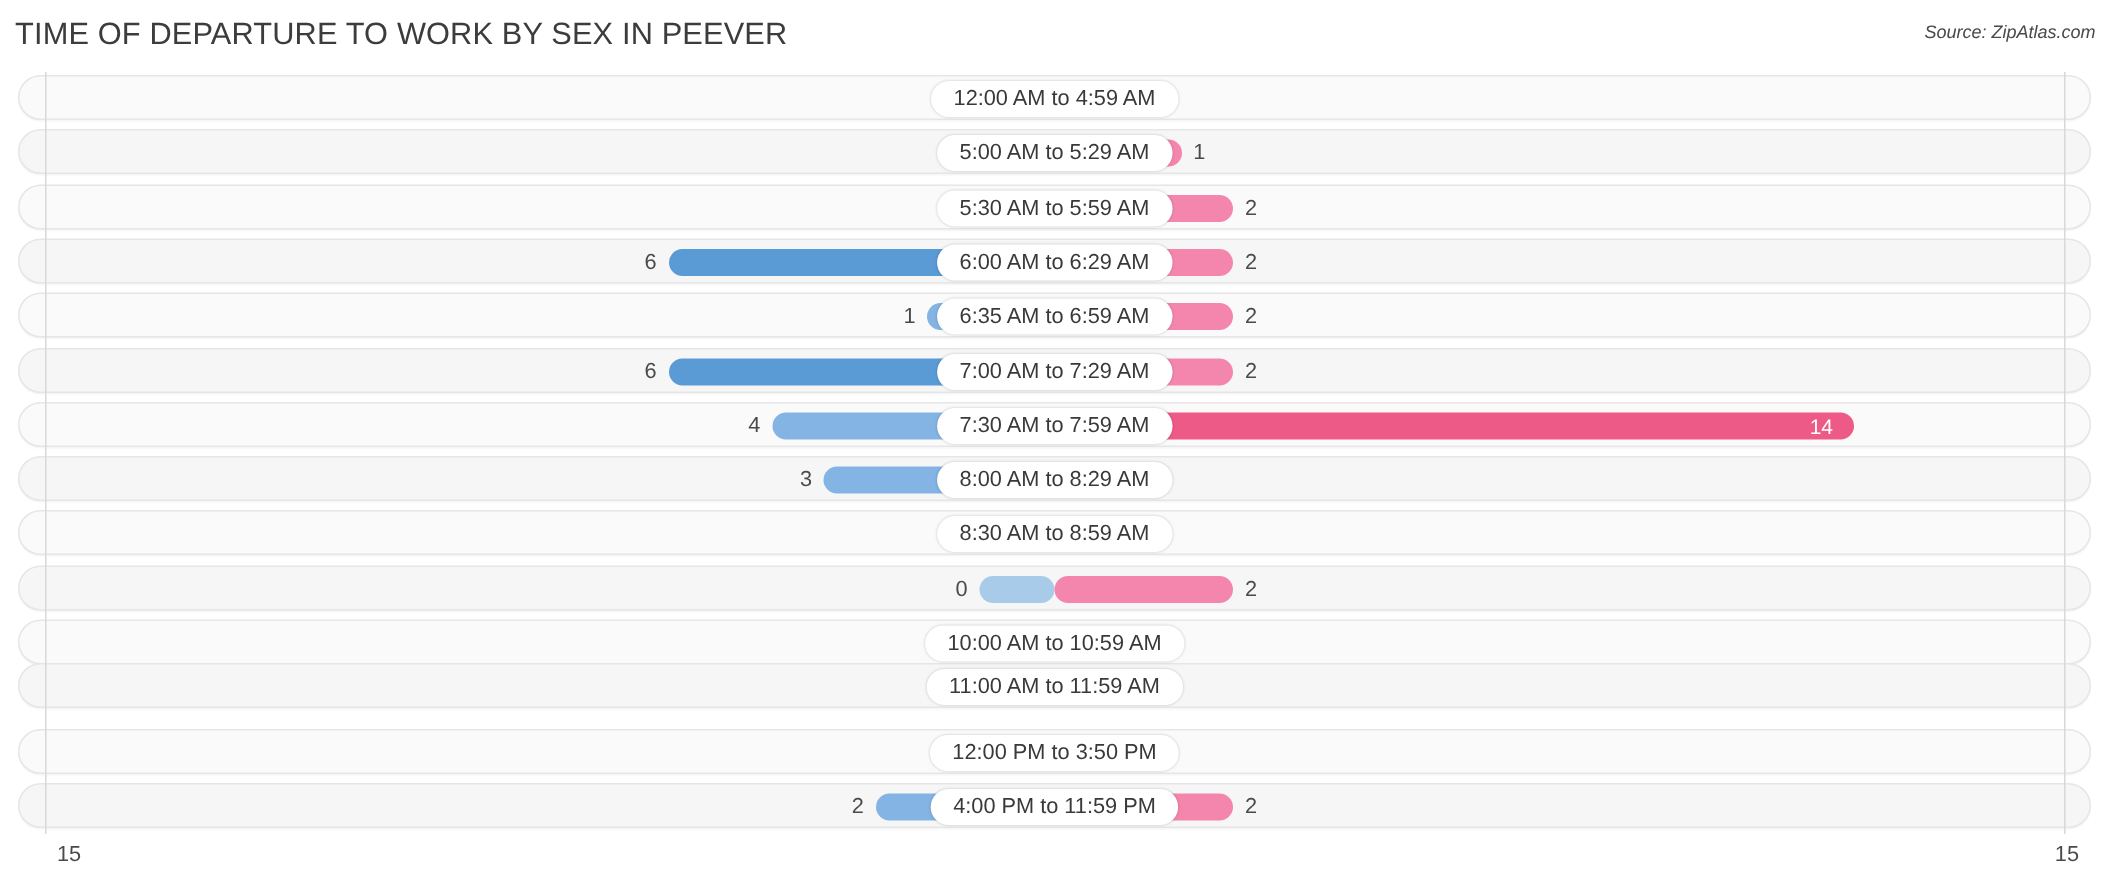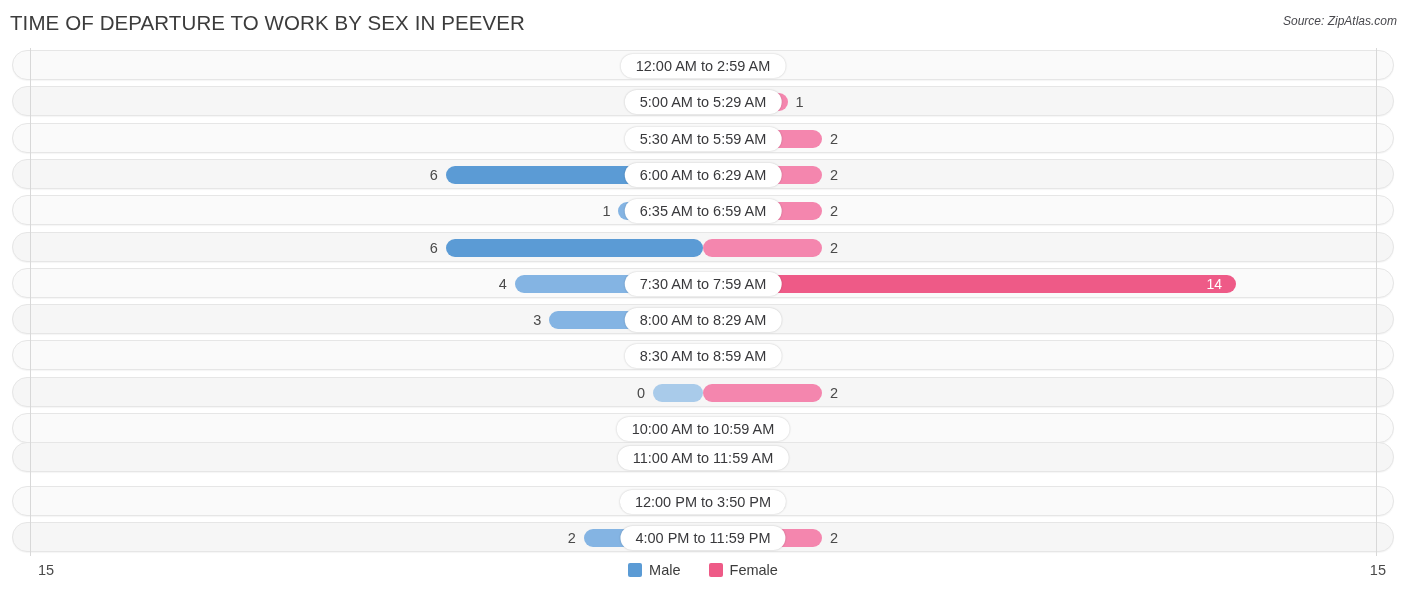"12:00 AM to 2:59 AM" div.cat-pill { text: 2:59 -> 4:59 }
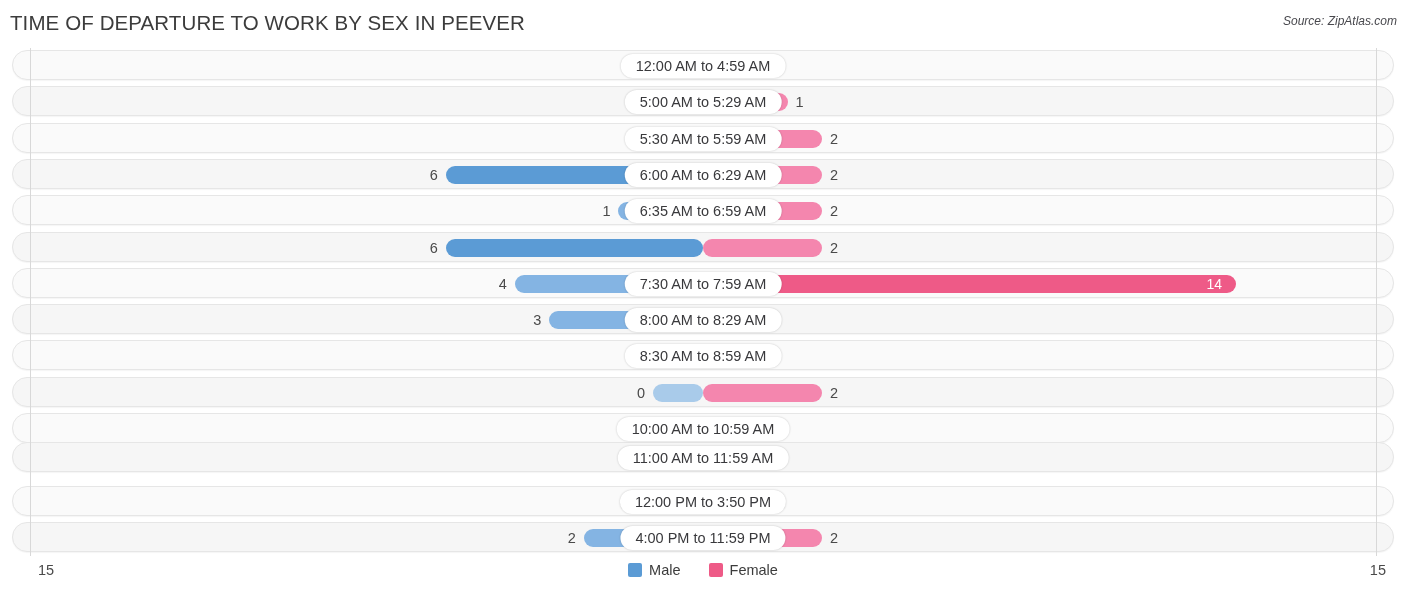"7:00 AM to 7:29 AM" div.cat-pill { html: none -> <div>7:00 AM to 7:29 AM</div> }
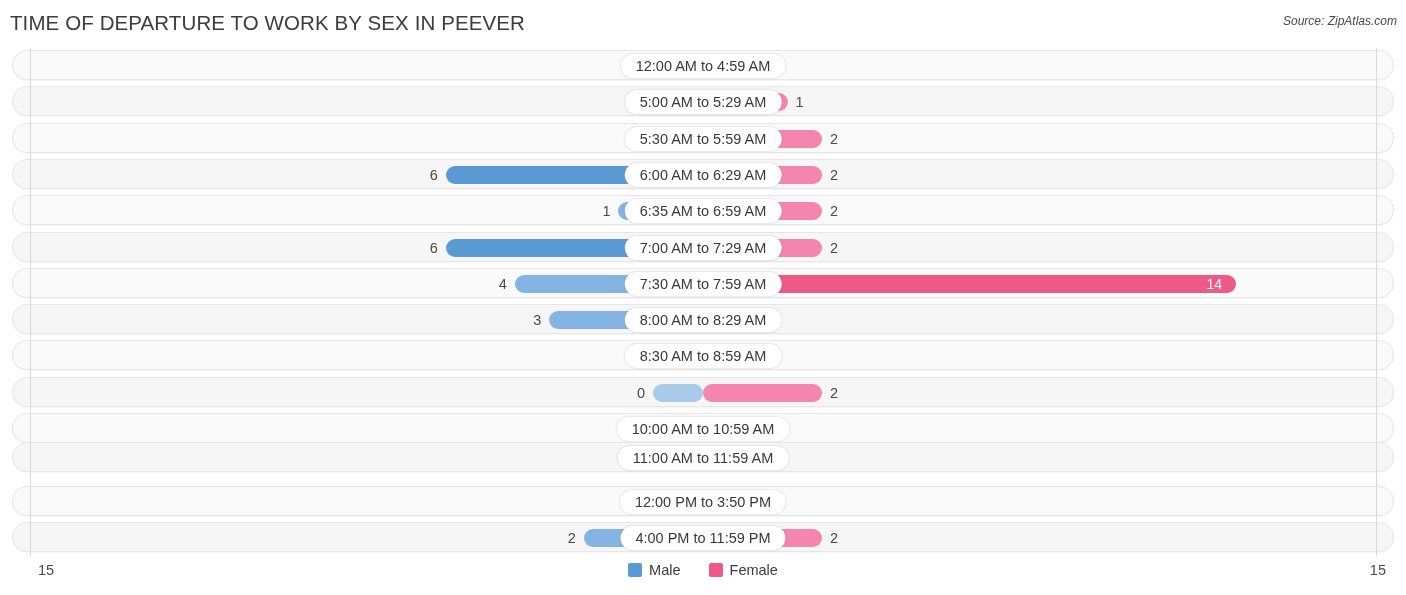"Male Female" div.legend { html: <div><span><span></span><span>Male</span></span><span><span></span><span>Female</span></span></div> -> none }
